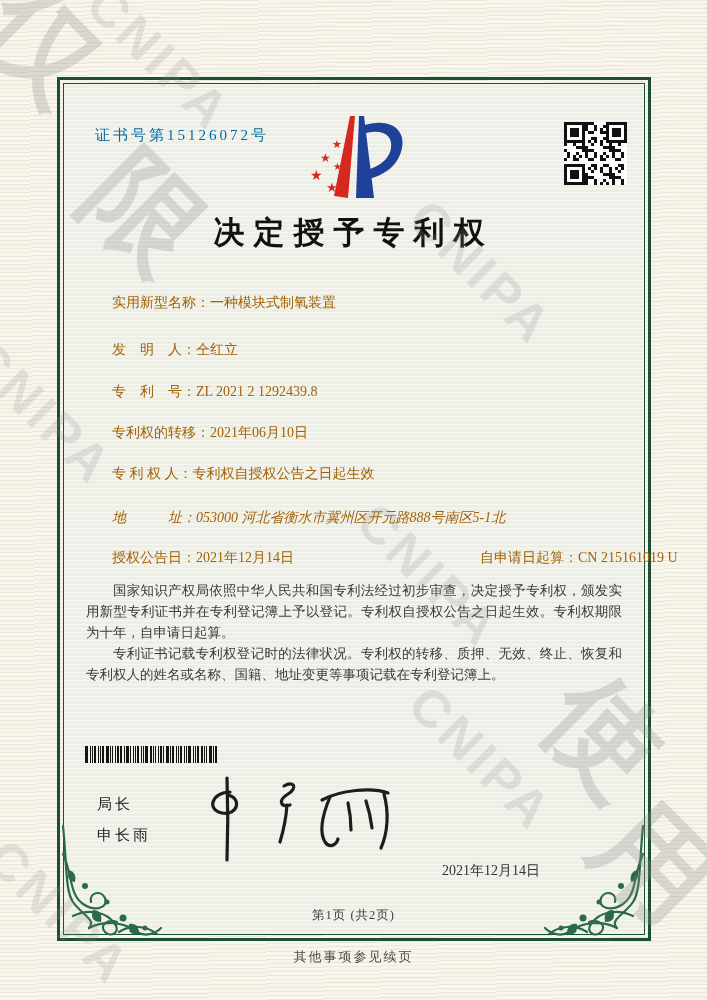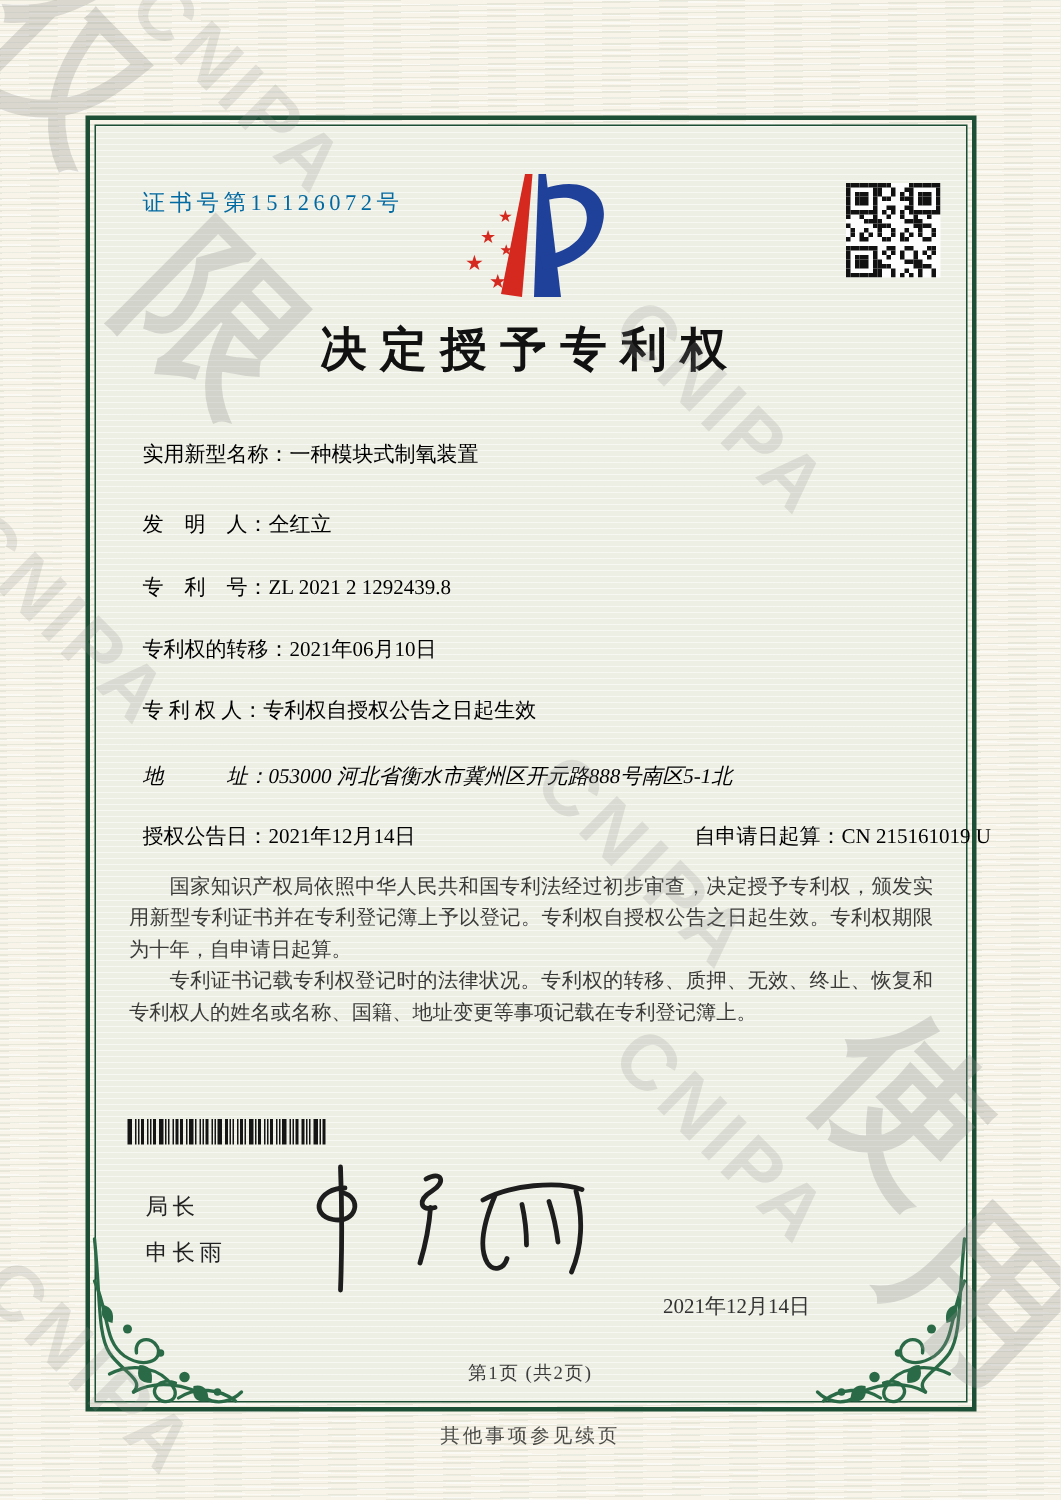"实用新型名称：一种模块式制氧装置" .row { color: #000000 -> #a16207; left: 95px -> 112px }
